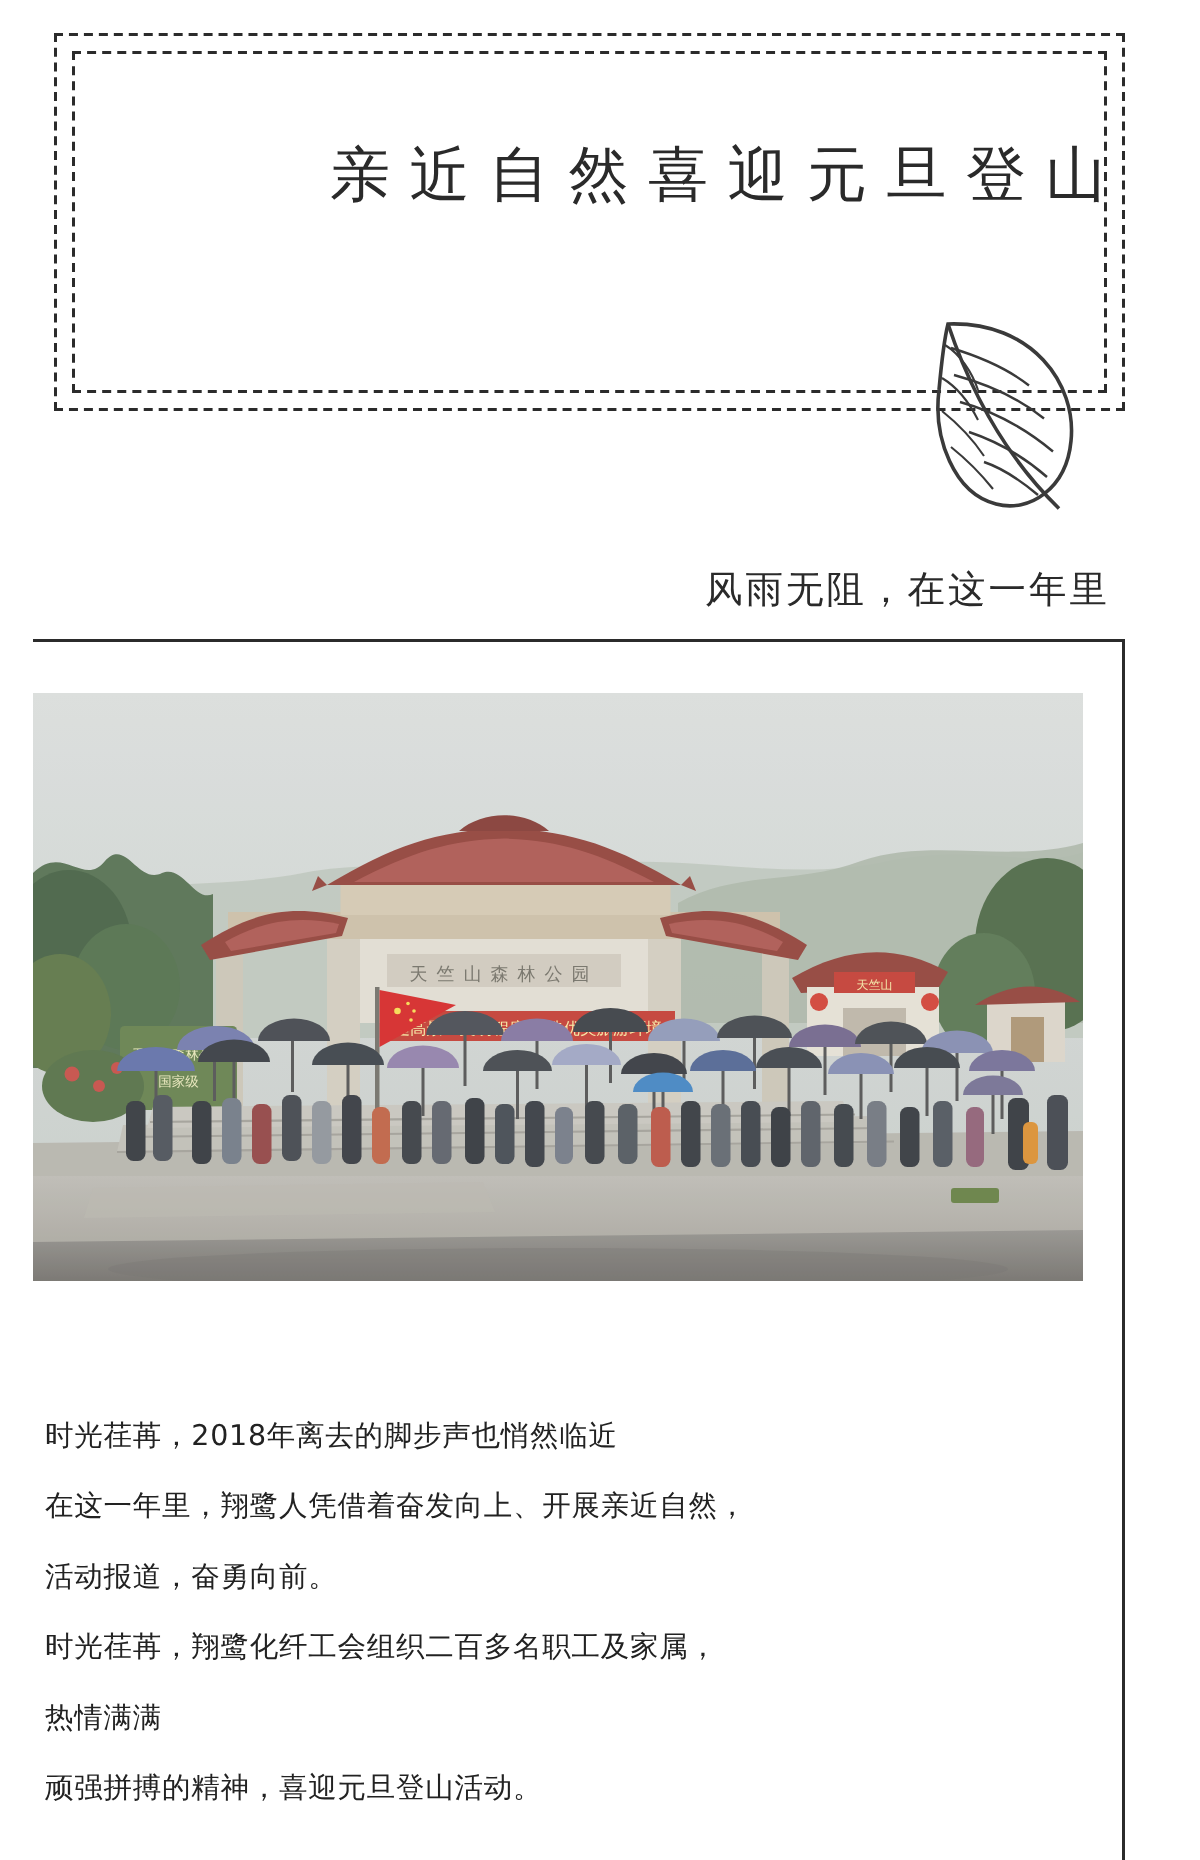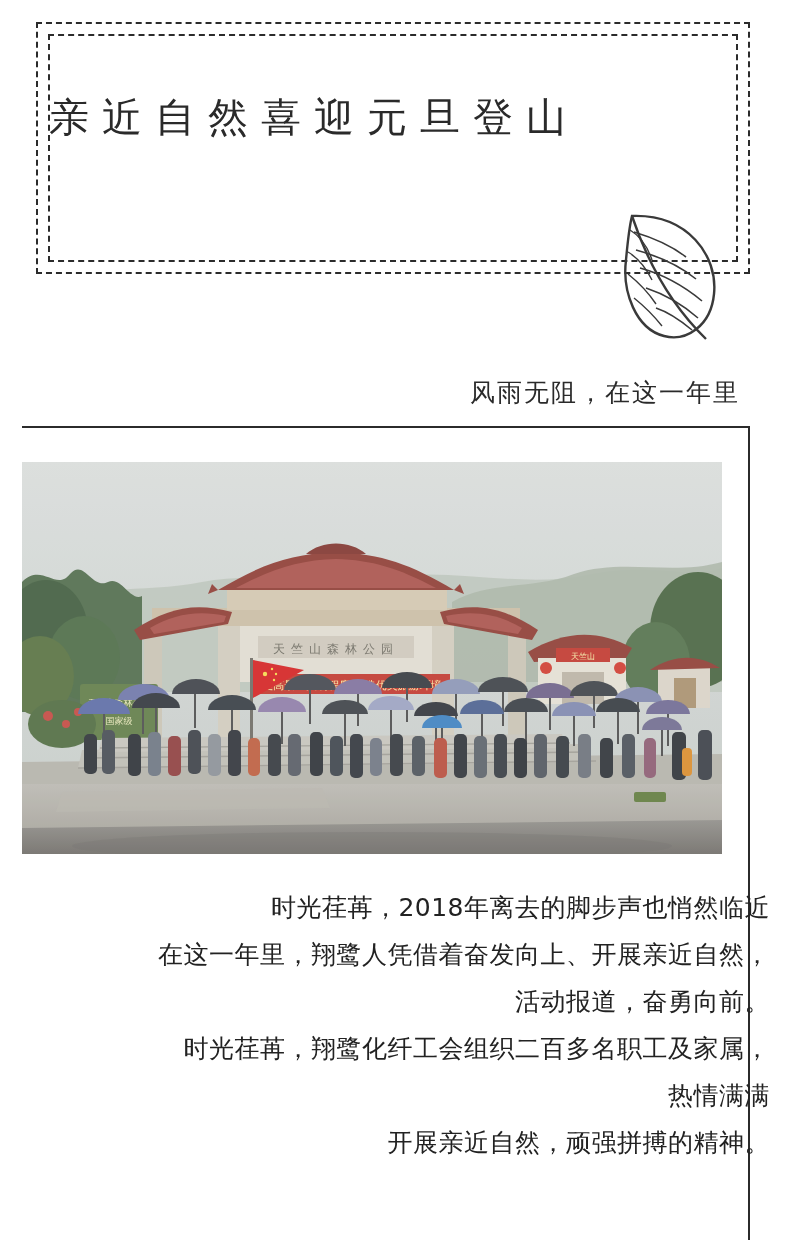"亲近自然喜迎元旦登山" .title-text { text-align: left -> right }
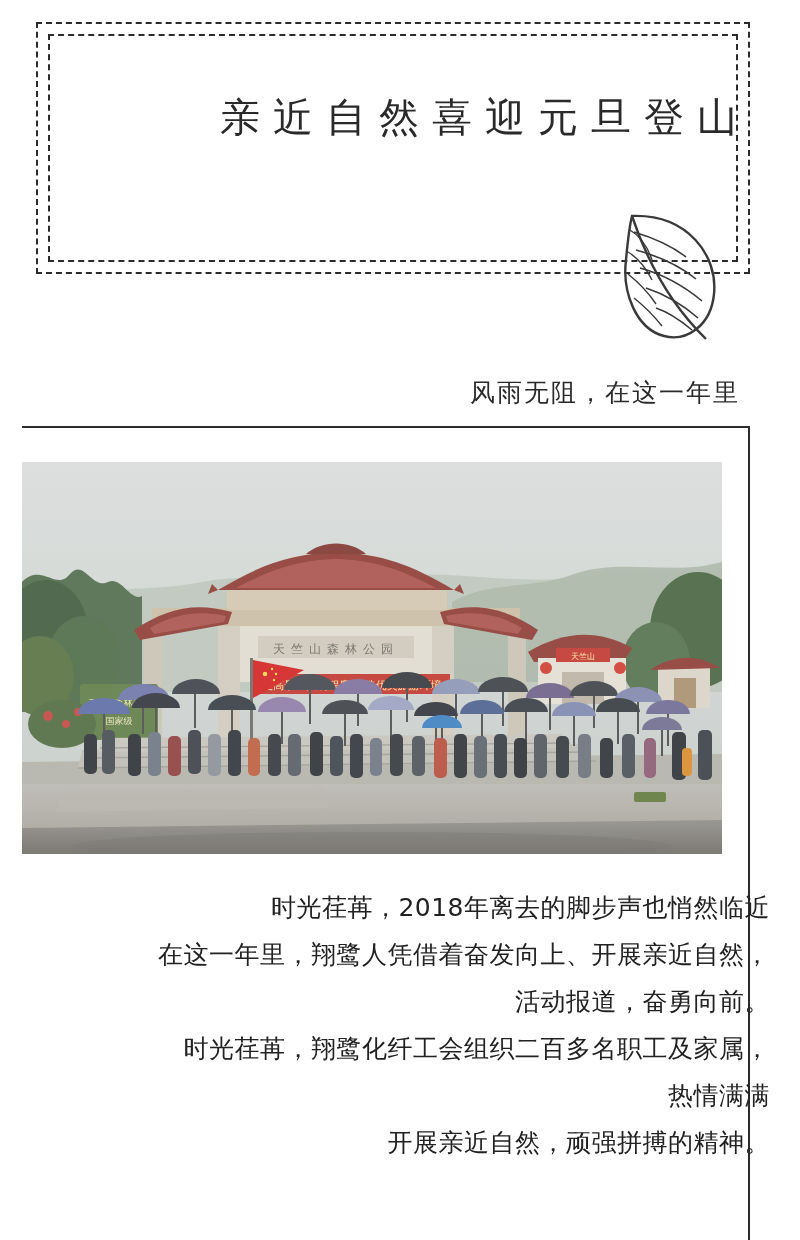"时光荏苒，2018年离去的脚步声也悄然临近" .body-text { font-size: 25px -> 19px; text-align: right -> left; top: 884px -> 934px }
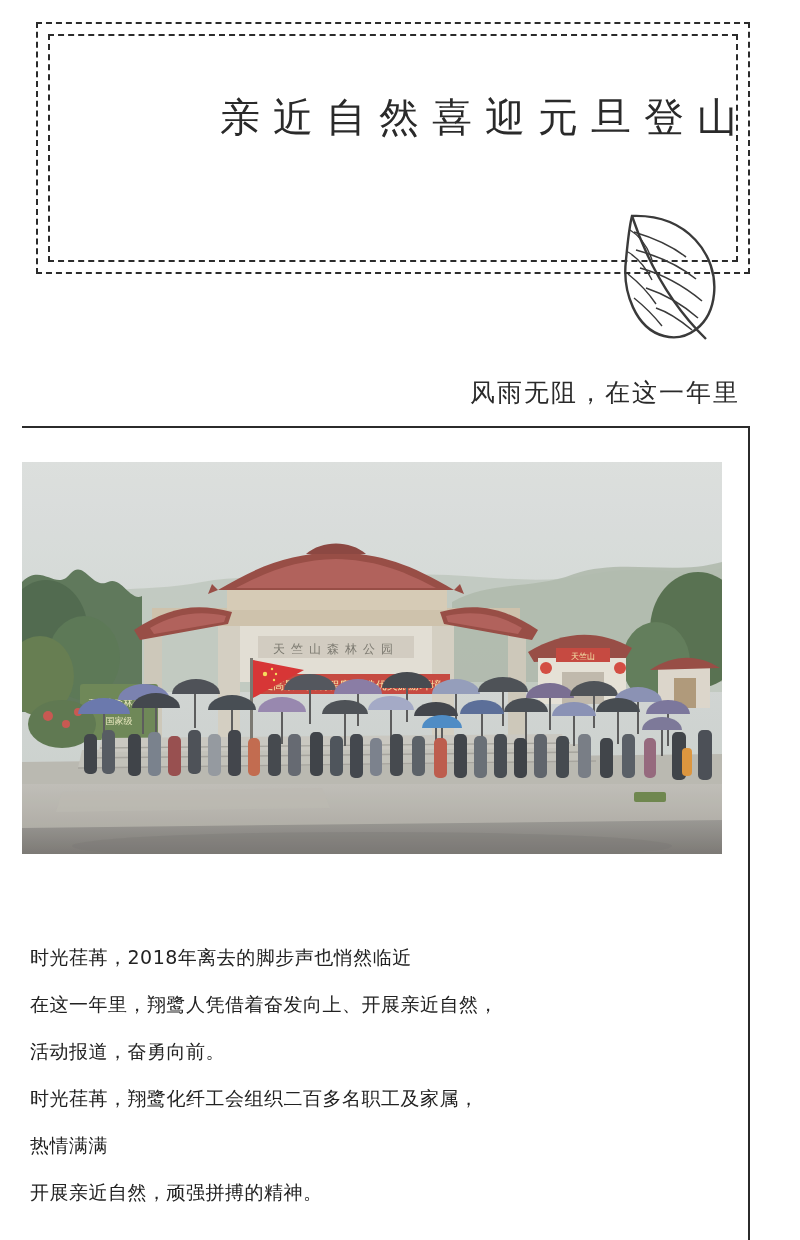"开展亲近自然，顽强拼搏的精神。" p { text: 开展亲近自然，顽强拼搏的精神 -> 顽强拼搏的精神，喜迎元旦登山活动 }
